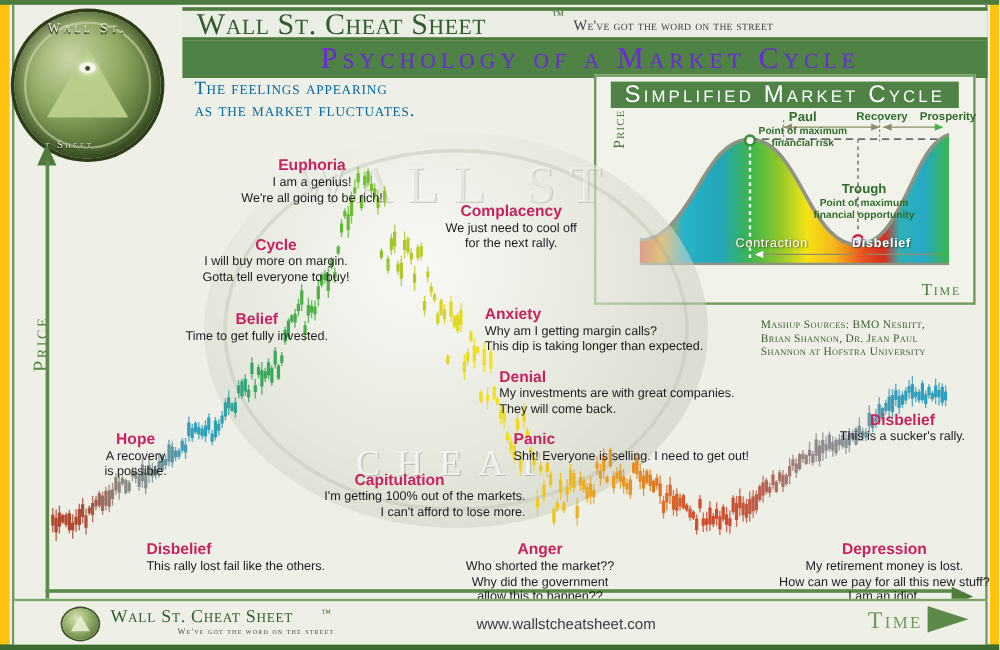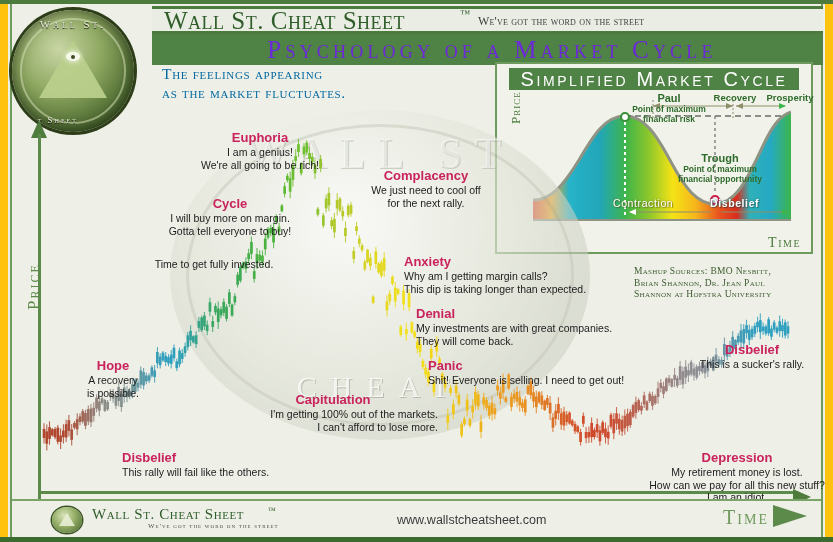"Belief" span.t { html: none -> <span>Belief</span> }
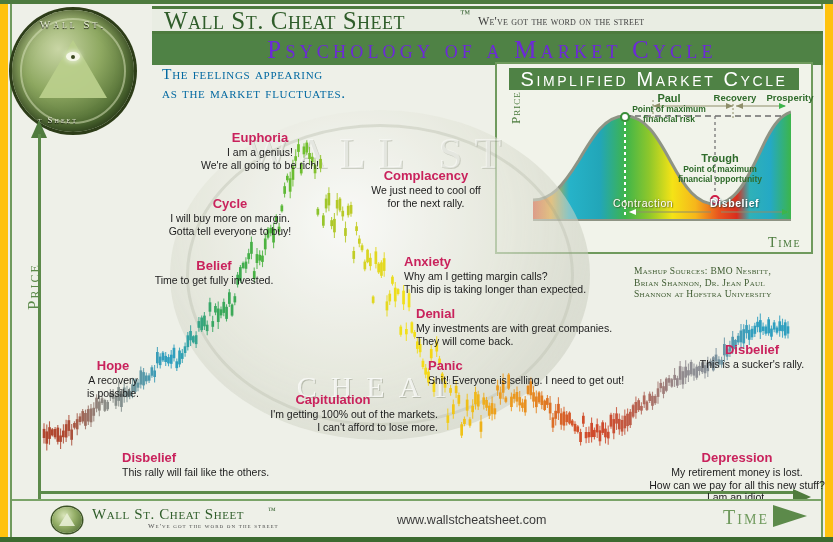"Anger" div.ann { html: none -> <div> <span>Anger</span> <span>Who shorted the market??</span><br> <span>Why did the government</span><br> <span>allow this to happen??</span> </div> }
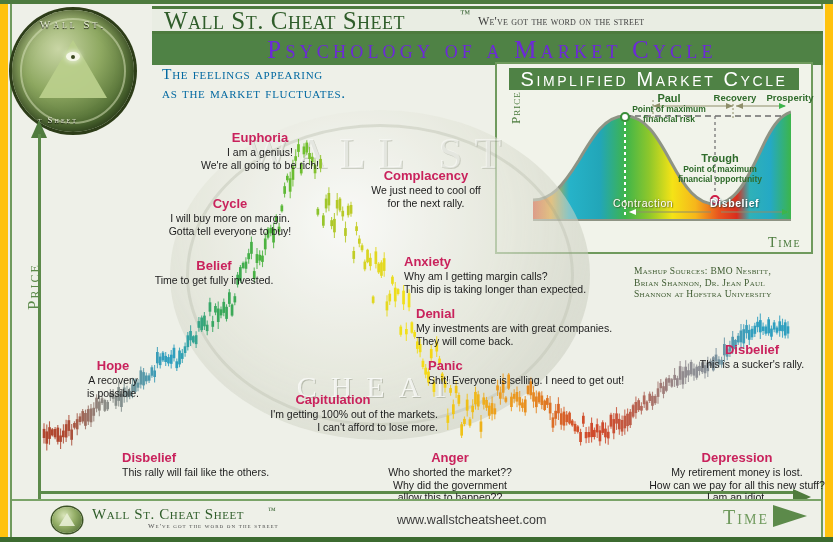"This rally will fail like" span { text: will -> lost }
